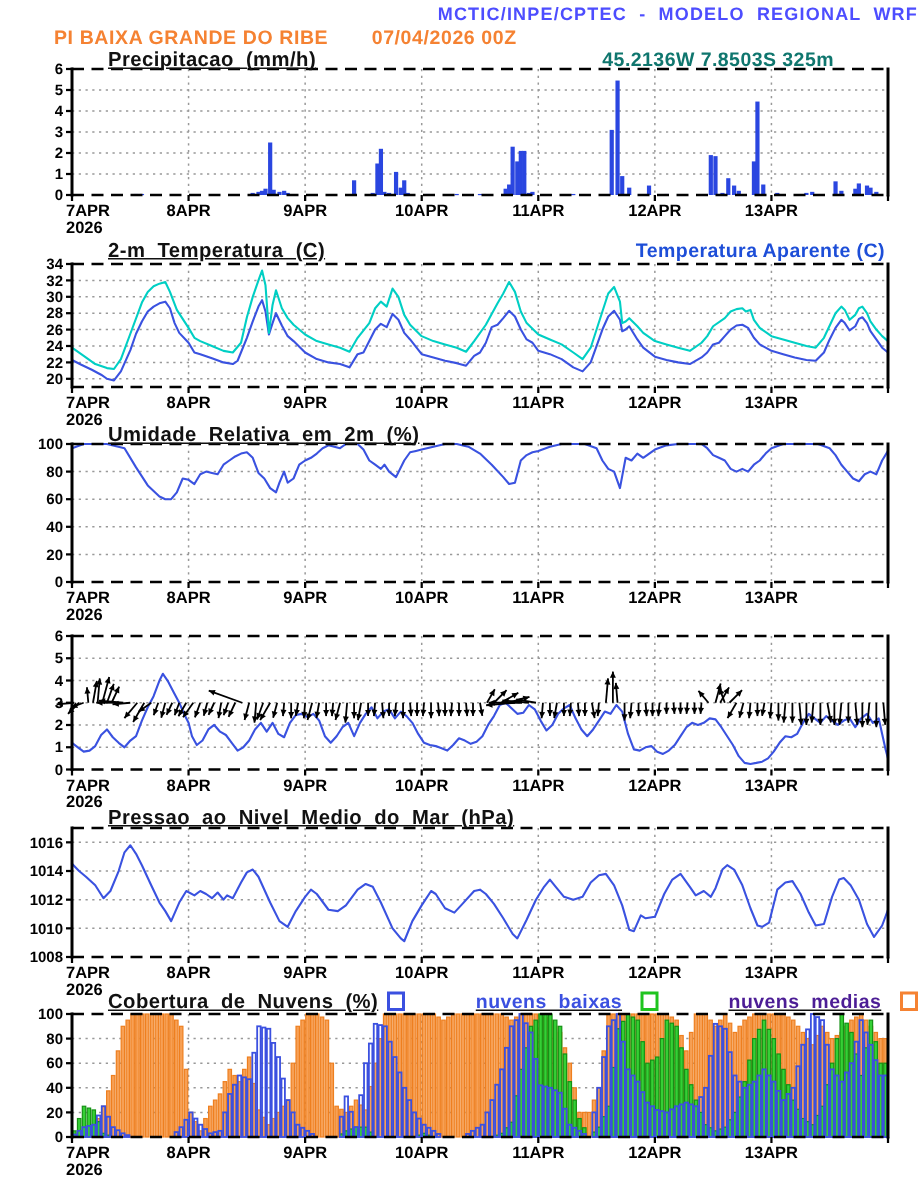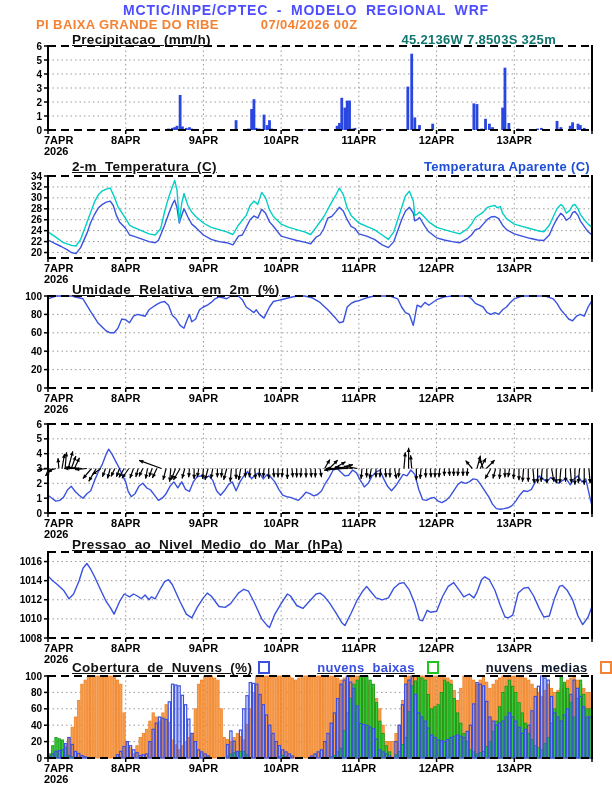"MCTIC/INPE/CPTEC - MODELO REGIONAL WRF" .hdr1 { font-size: 14px -> 12px; text-align: center -> right }
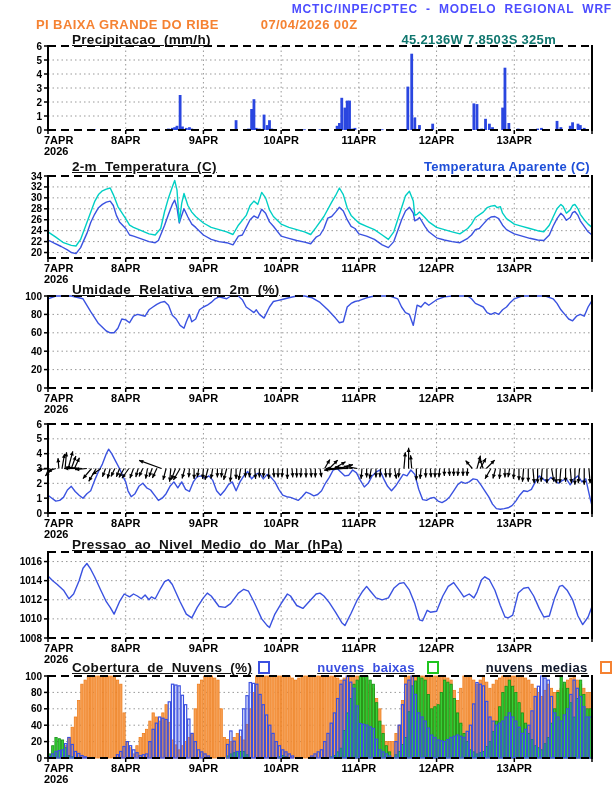"07/04/2026 00Z" .hdr2 .dt { margin-left: 42px -> 29px }
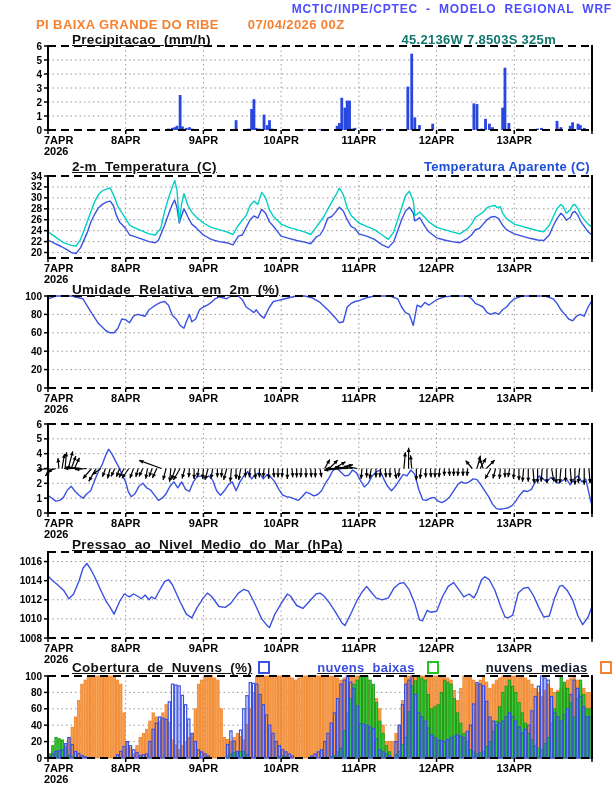"nuvens medias" .c-green { color: #0f172a -> #4c1d95 }
